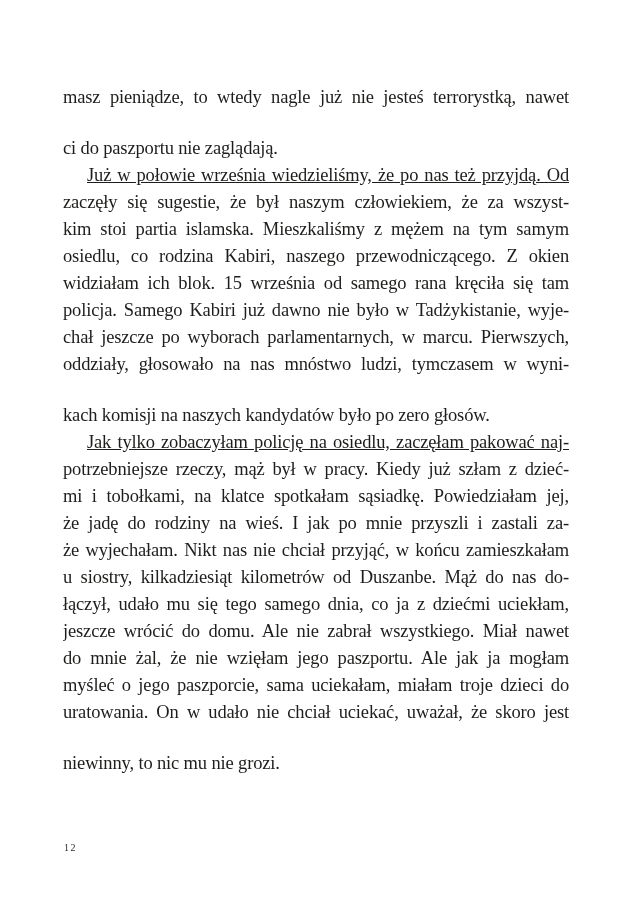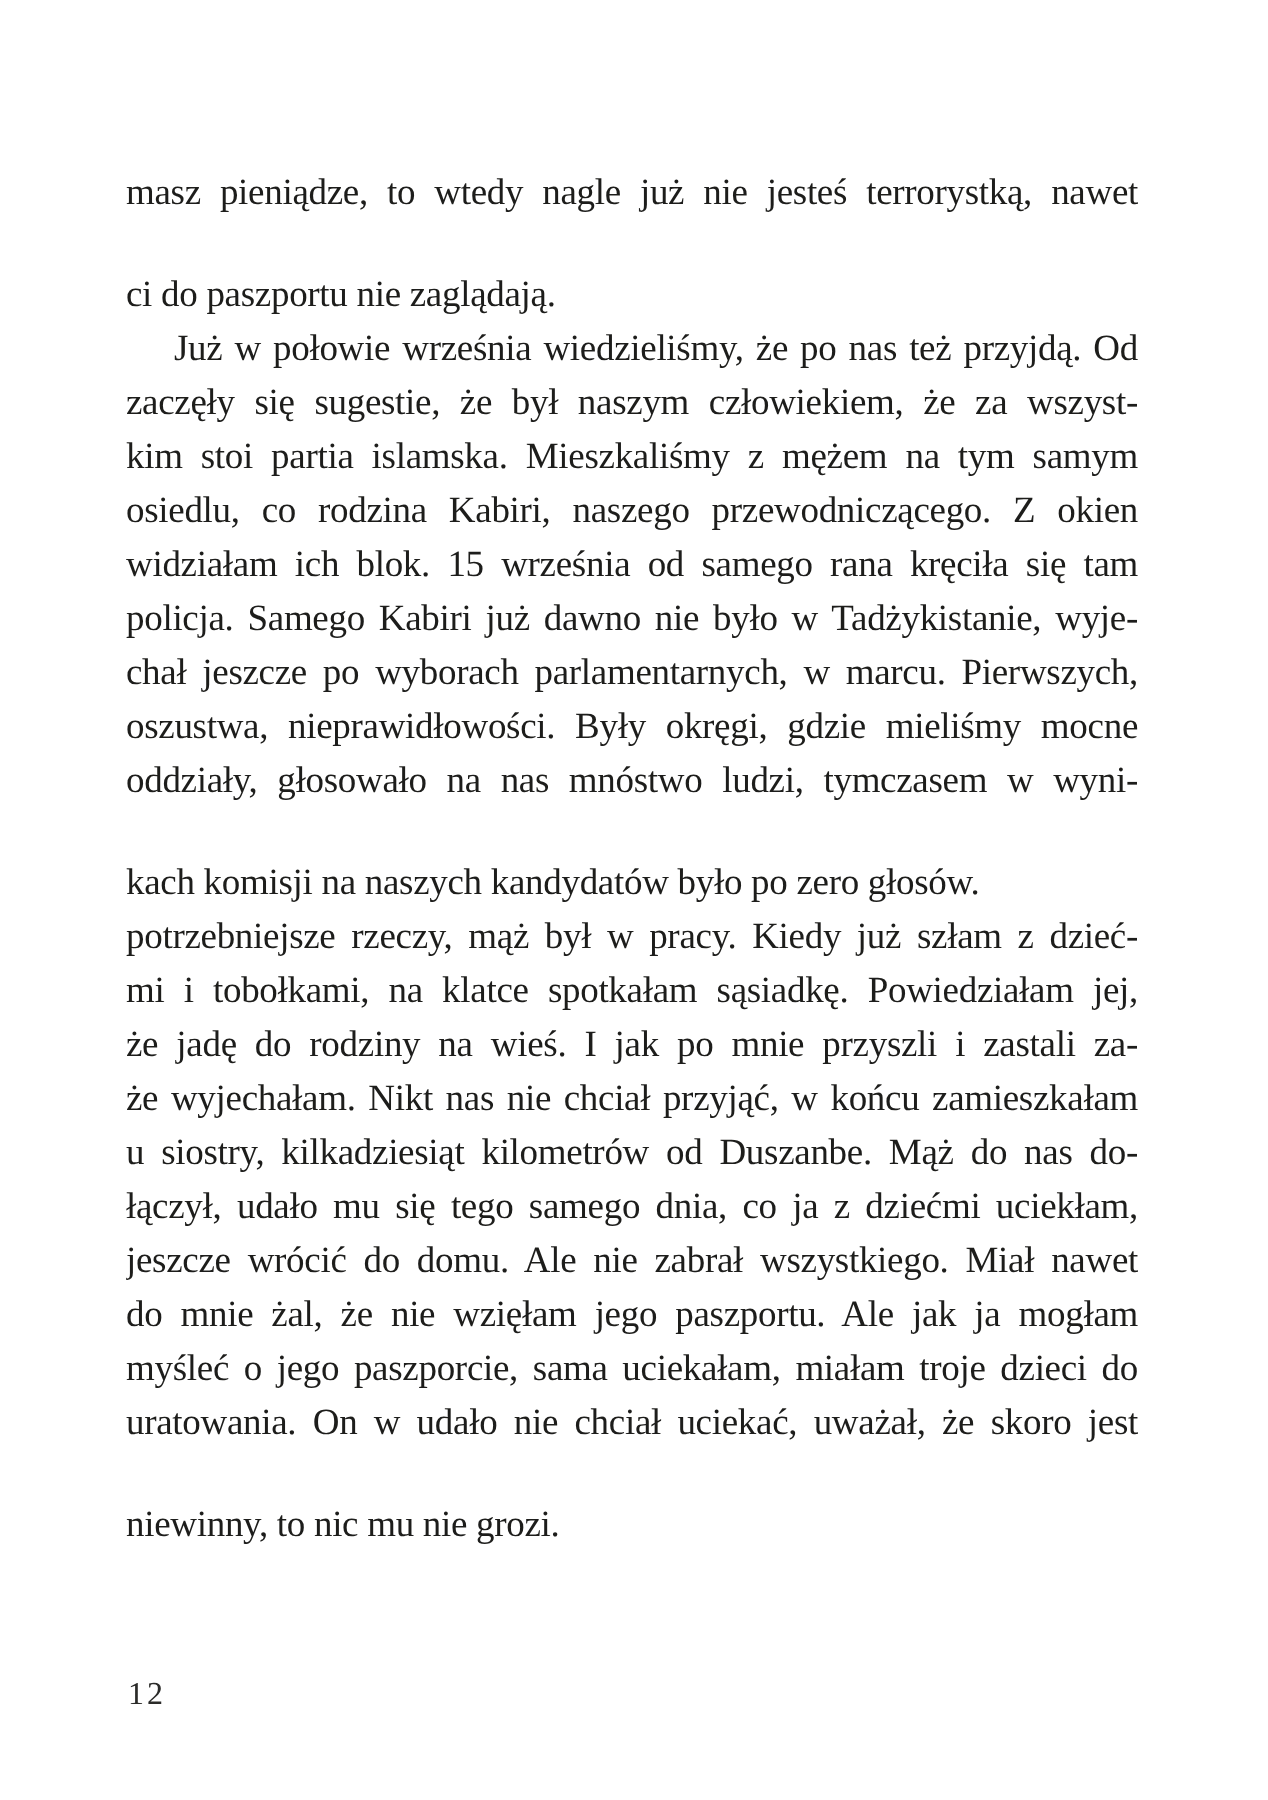"Już w połowie września wiedzieliśmy," .line.indent { text-decoration: none -> underline }
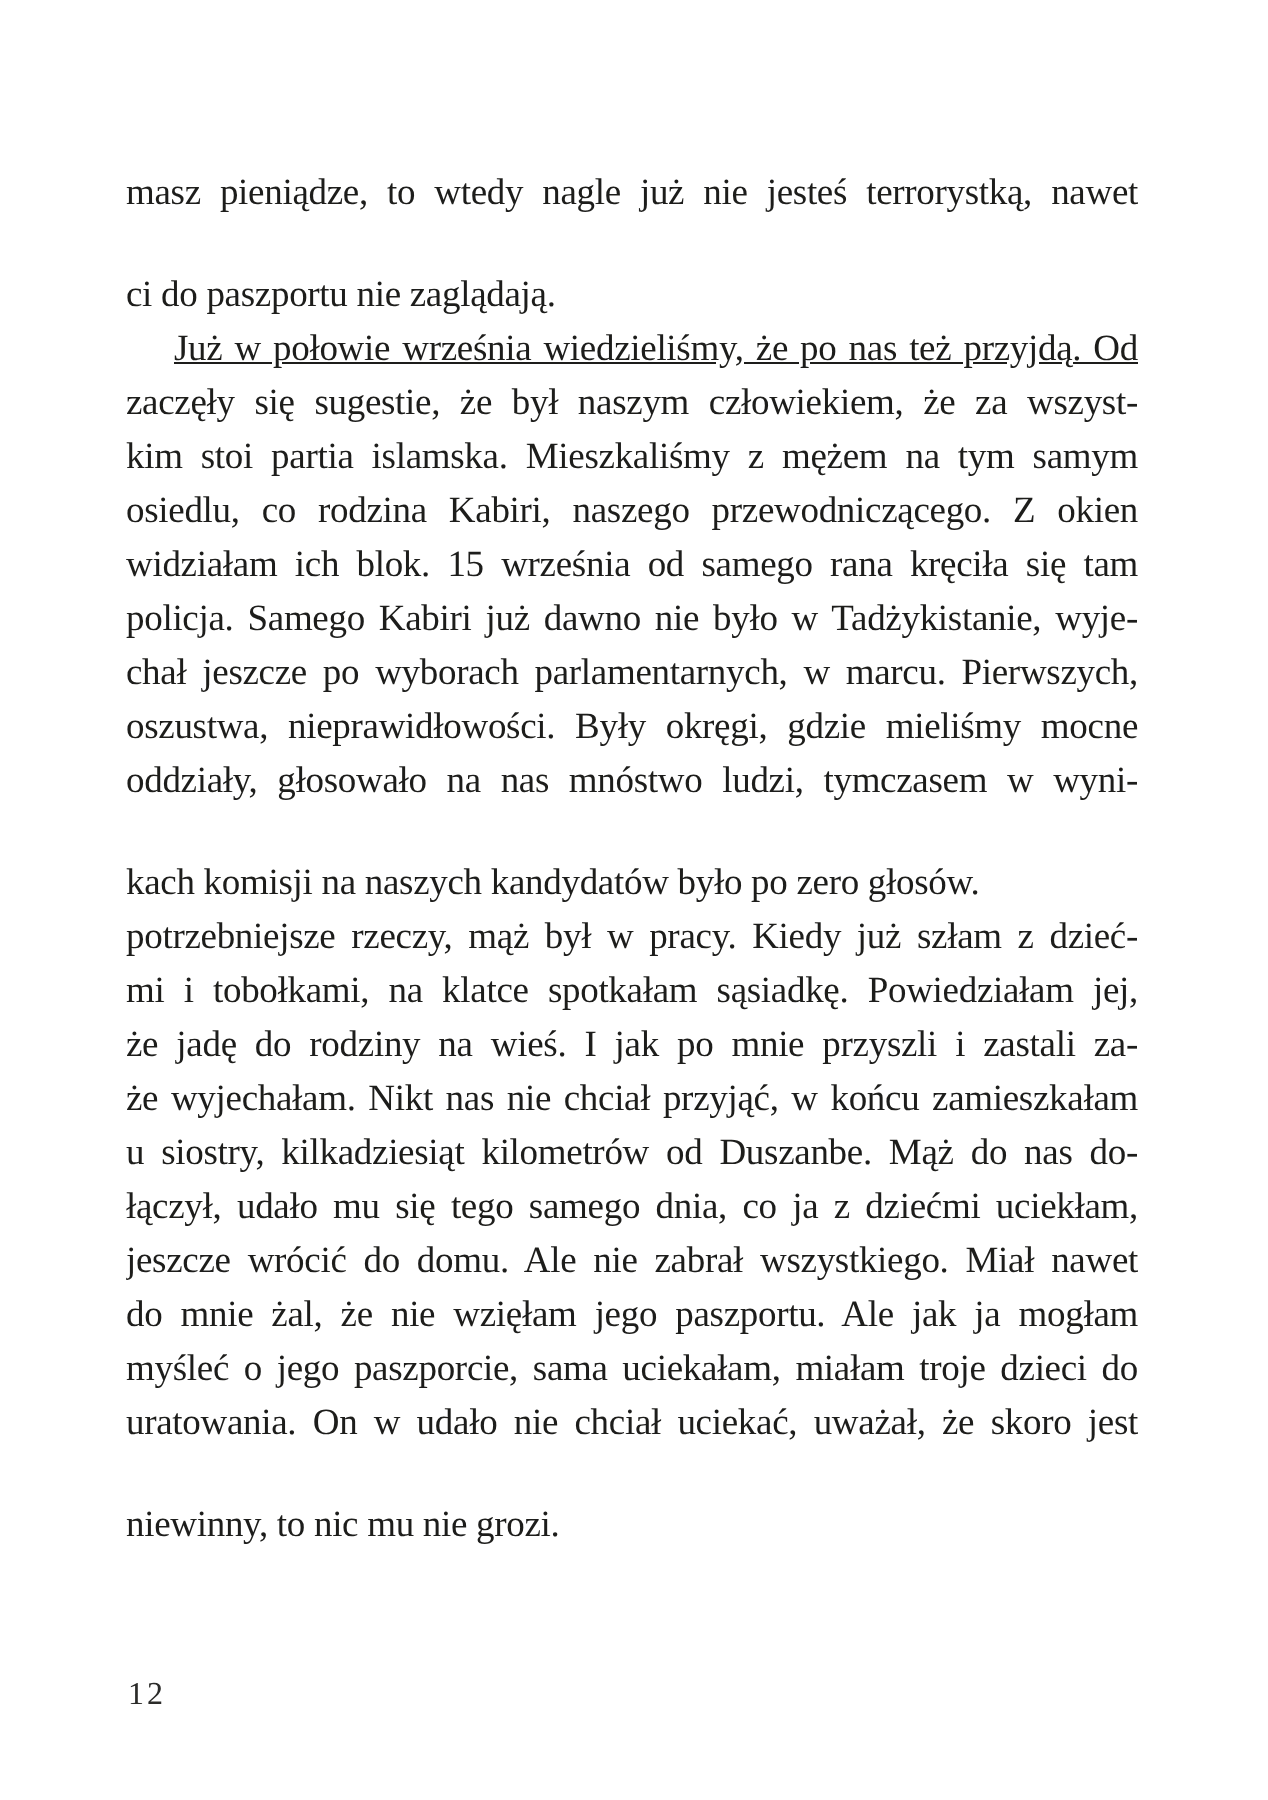"oszustwa, nieprawidłowości. Były okręgi," div.line { html: <div>oszustwa, nieprawidłowości. Były okręgi, gdzie mieliśmy mocne</div> -> none }
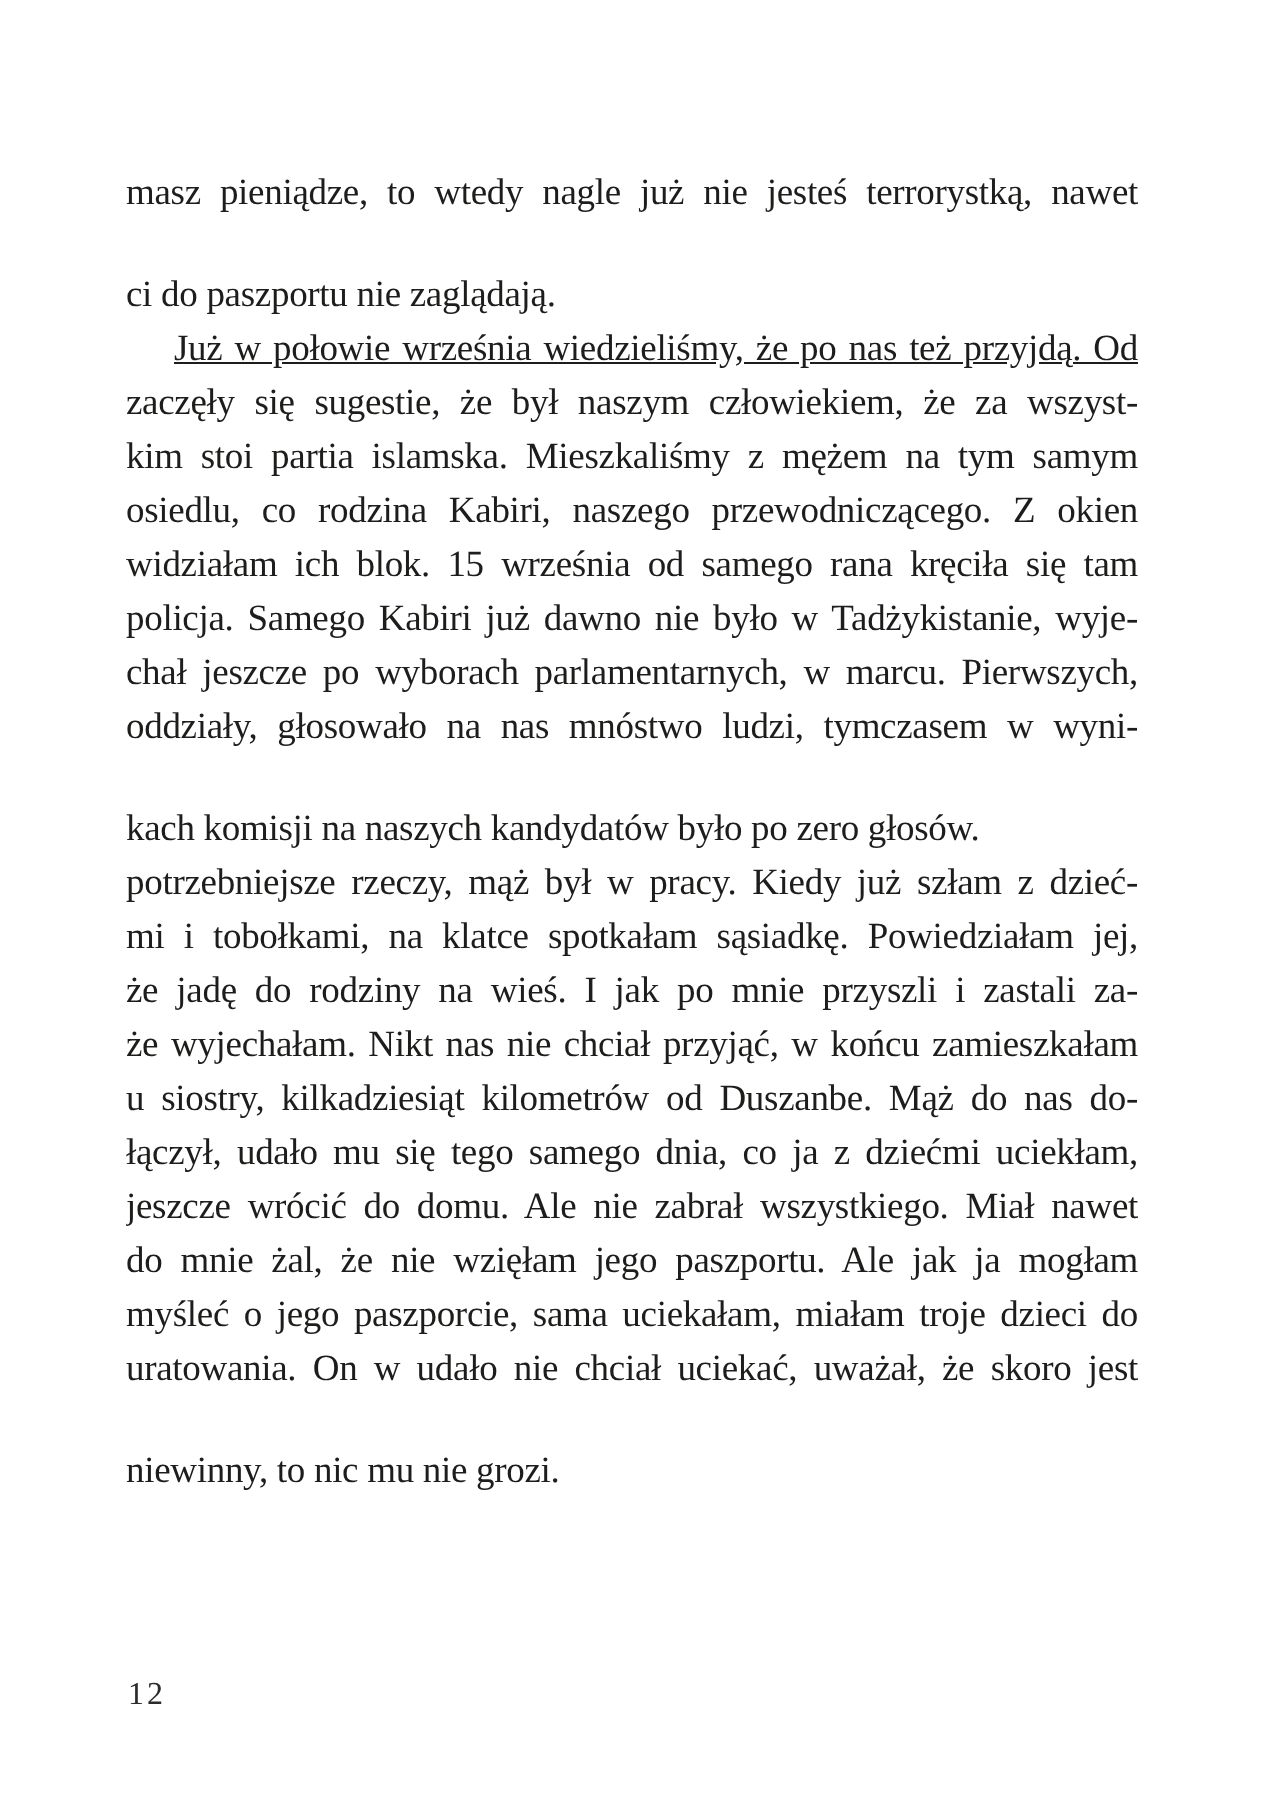"Jak tylko zobaczyłam policję na" div.line { html: none -> <div>Jak tylko zobaczyłam policję na osiedlu, zaczęłam pakować naj-</div> }
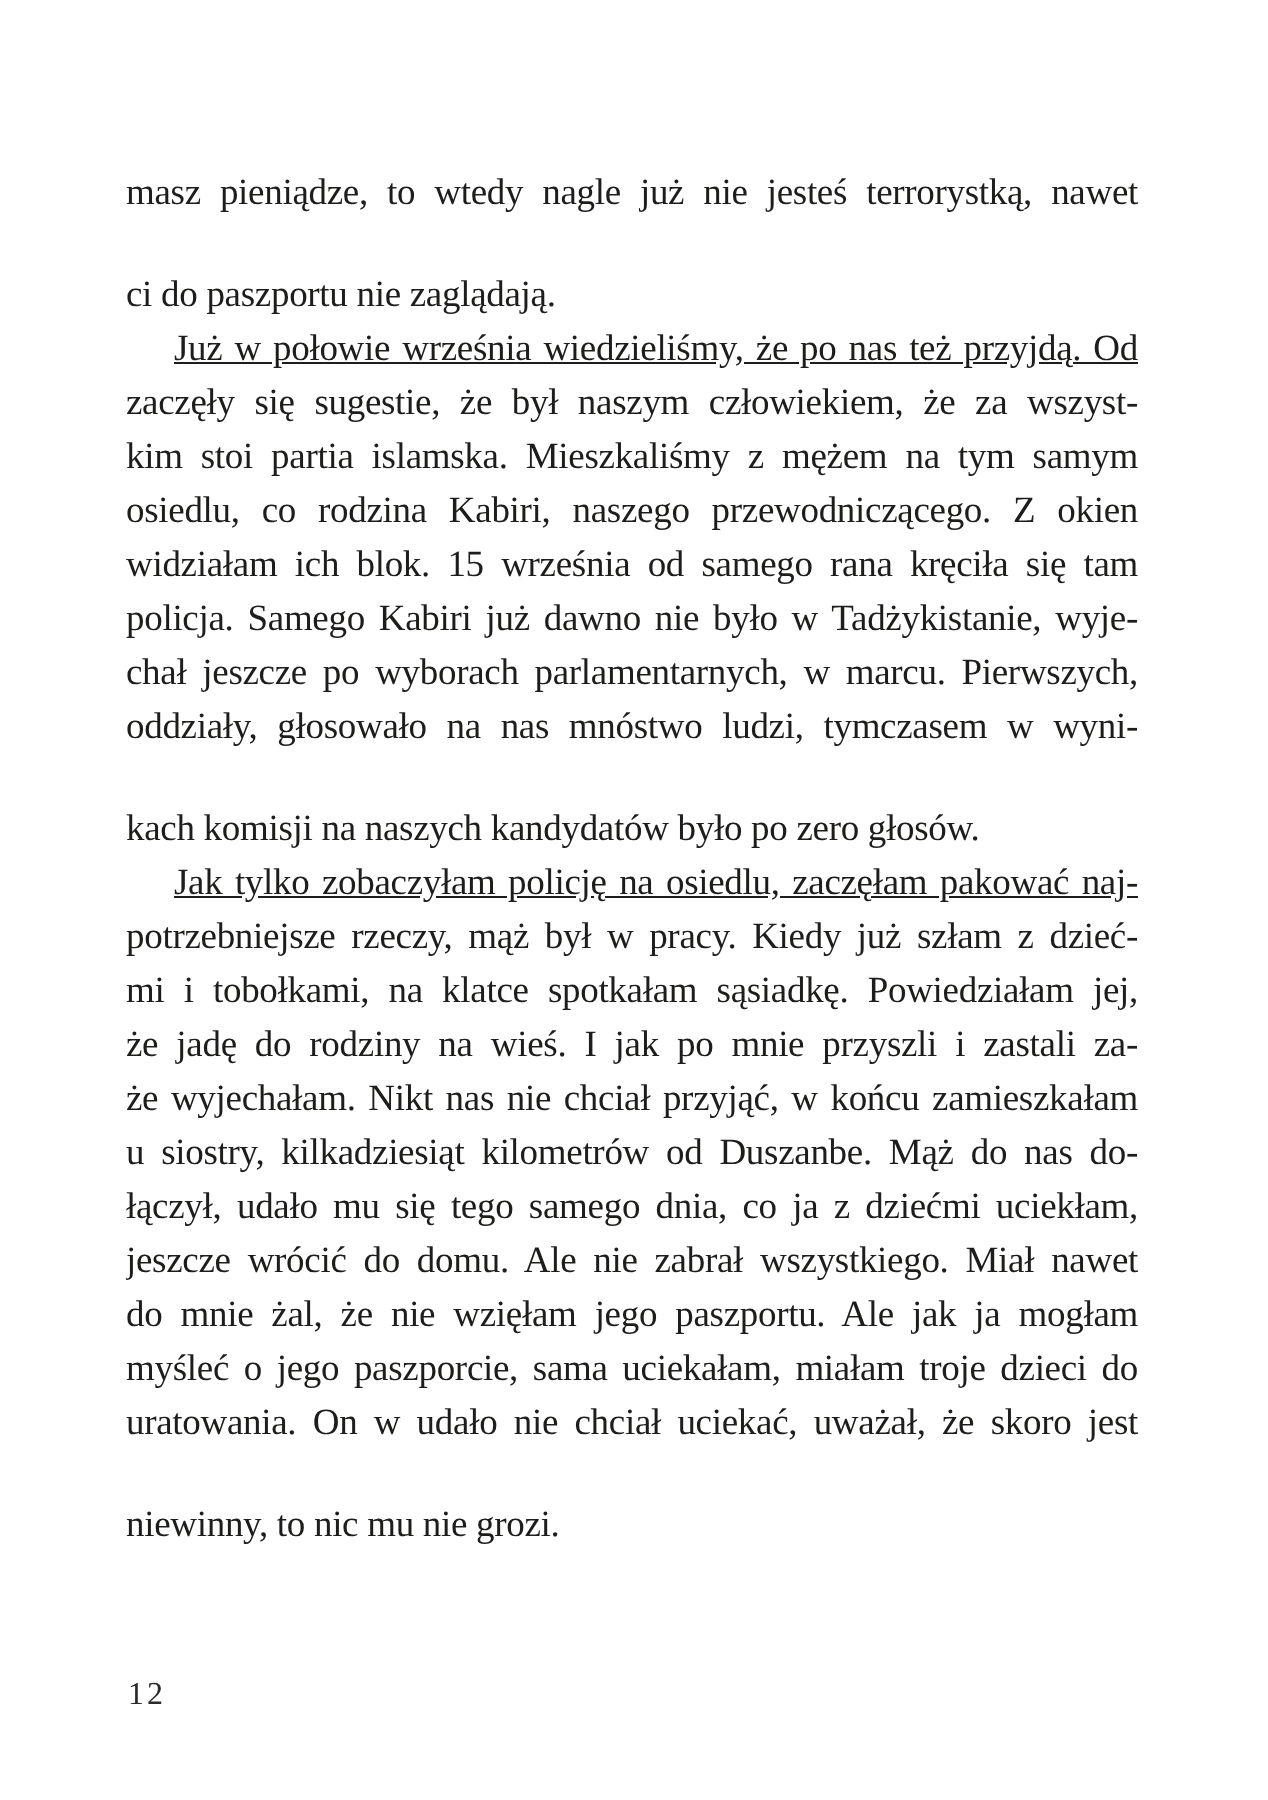"12" .page-number { font-size: 16px -> 10px }
